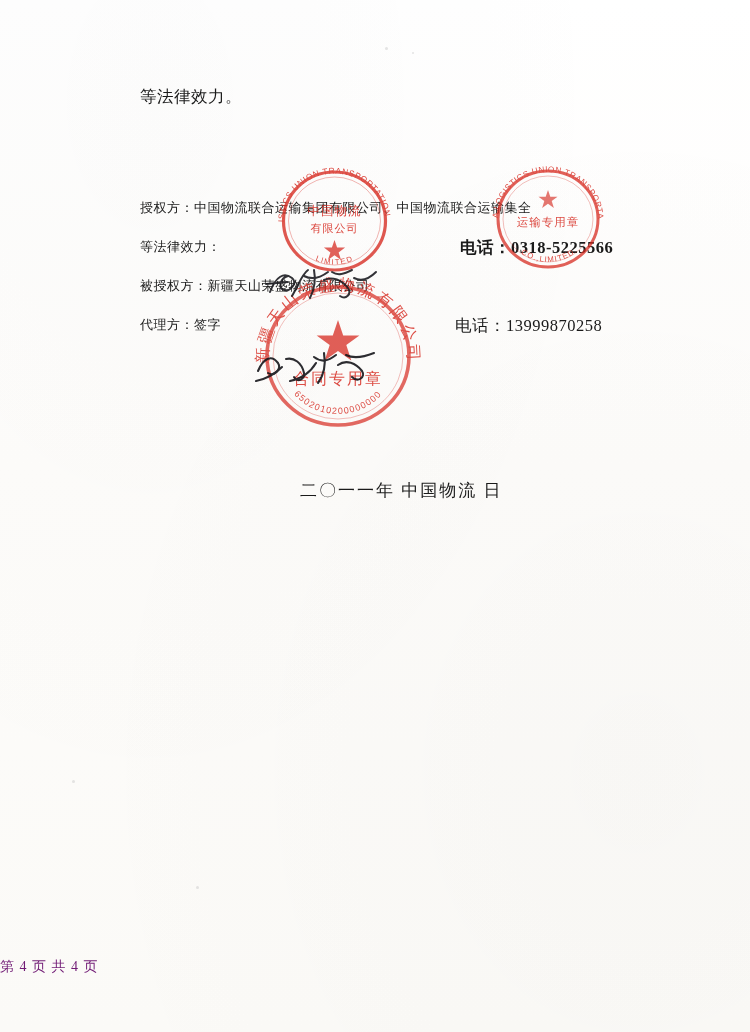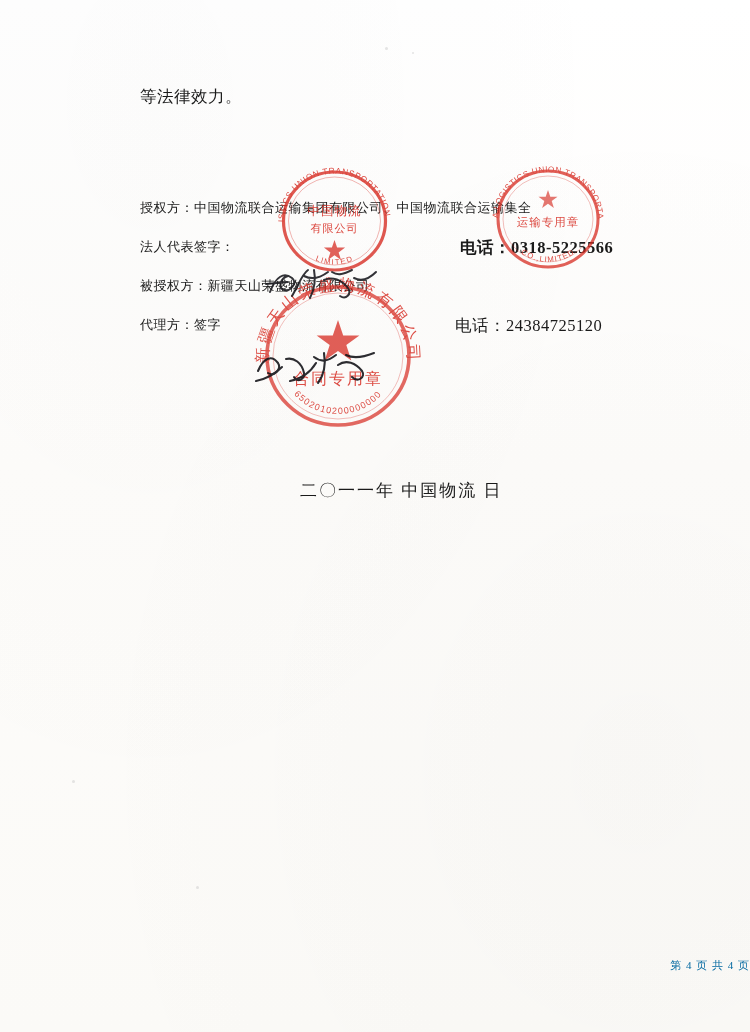"法人代表签字：" span.label { text: 法人代表签字 -> 等法律效力 }
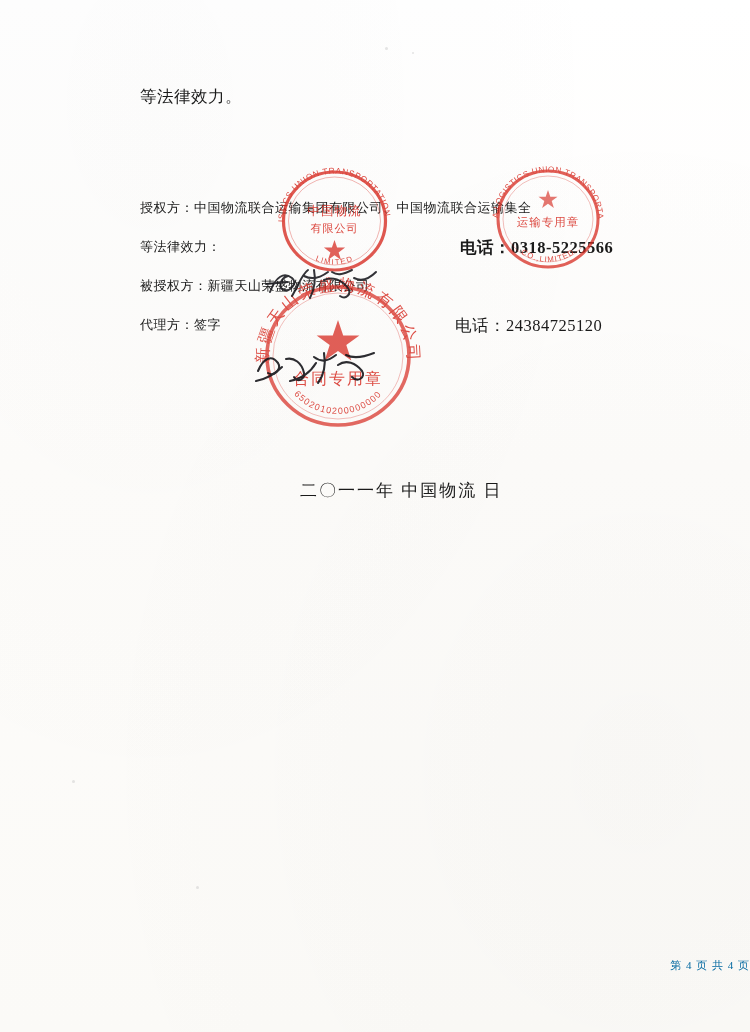"电话：24384725120" span.right-col { text: 24384725120 -> 13999870258 }
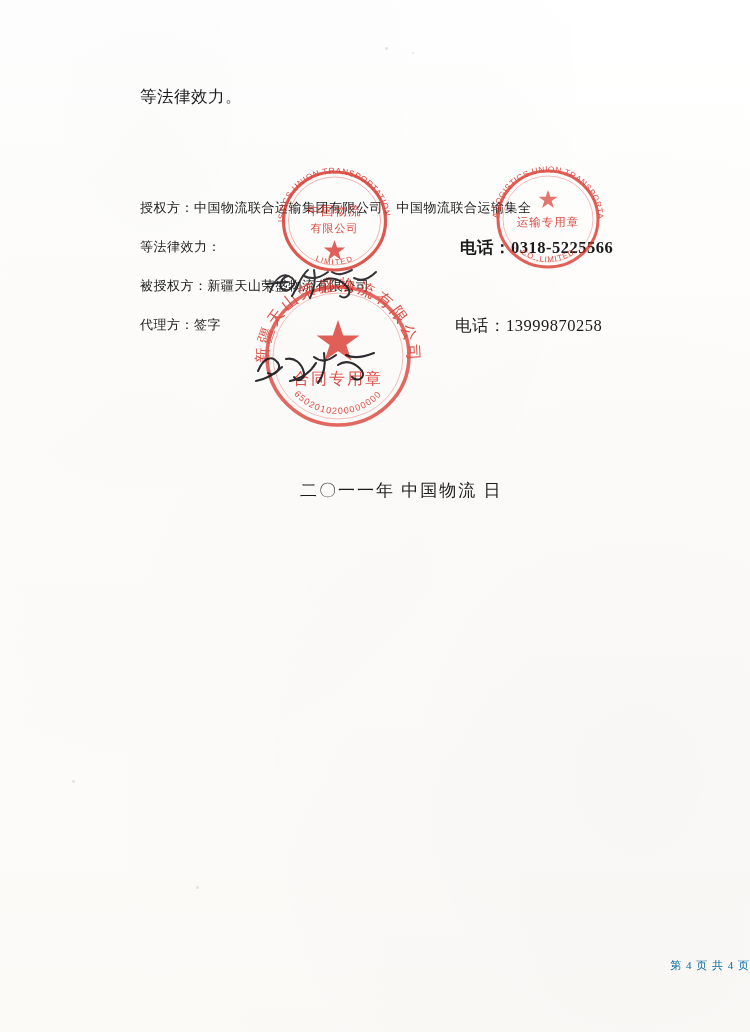"第 4 页 共 4" .footer { color: #0369a1 -> #701a75; font-size: 11px -> 14px; text-align: right -> left }
